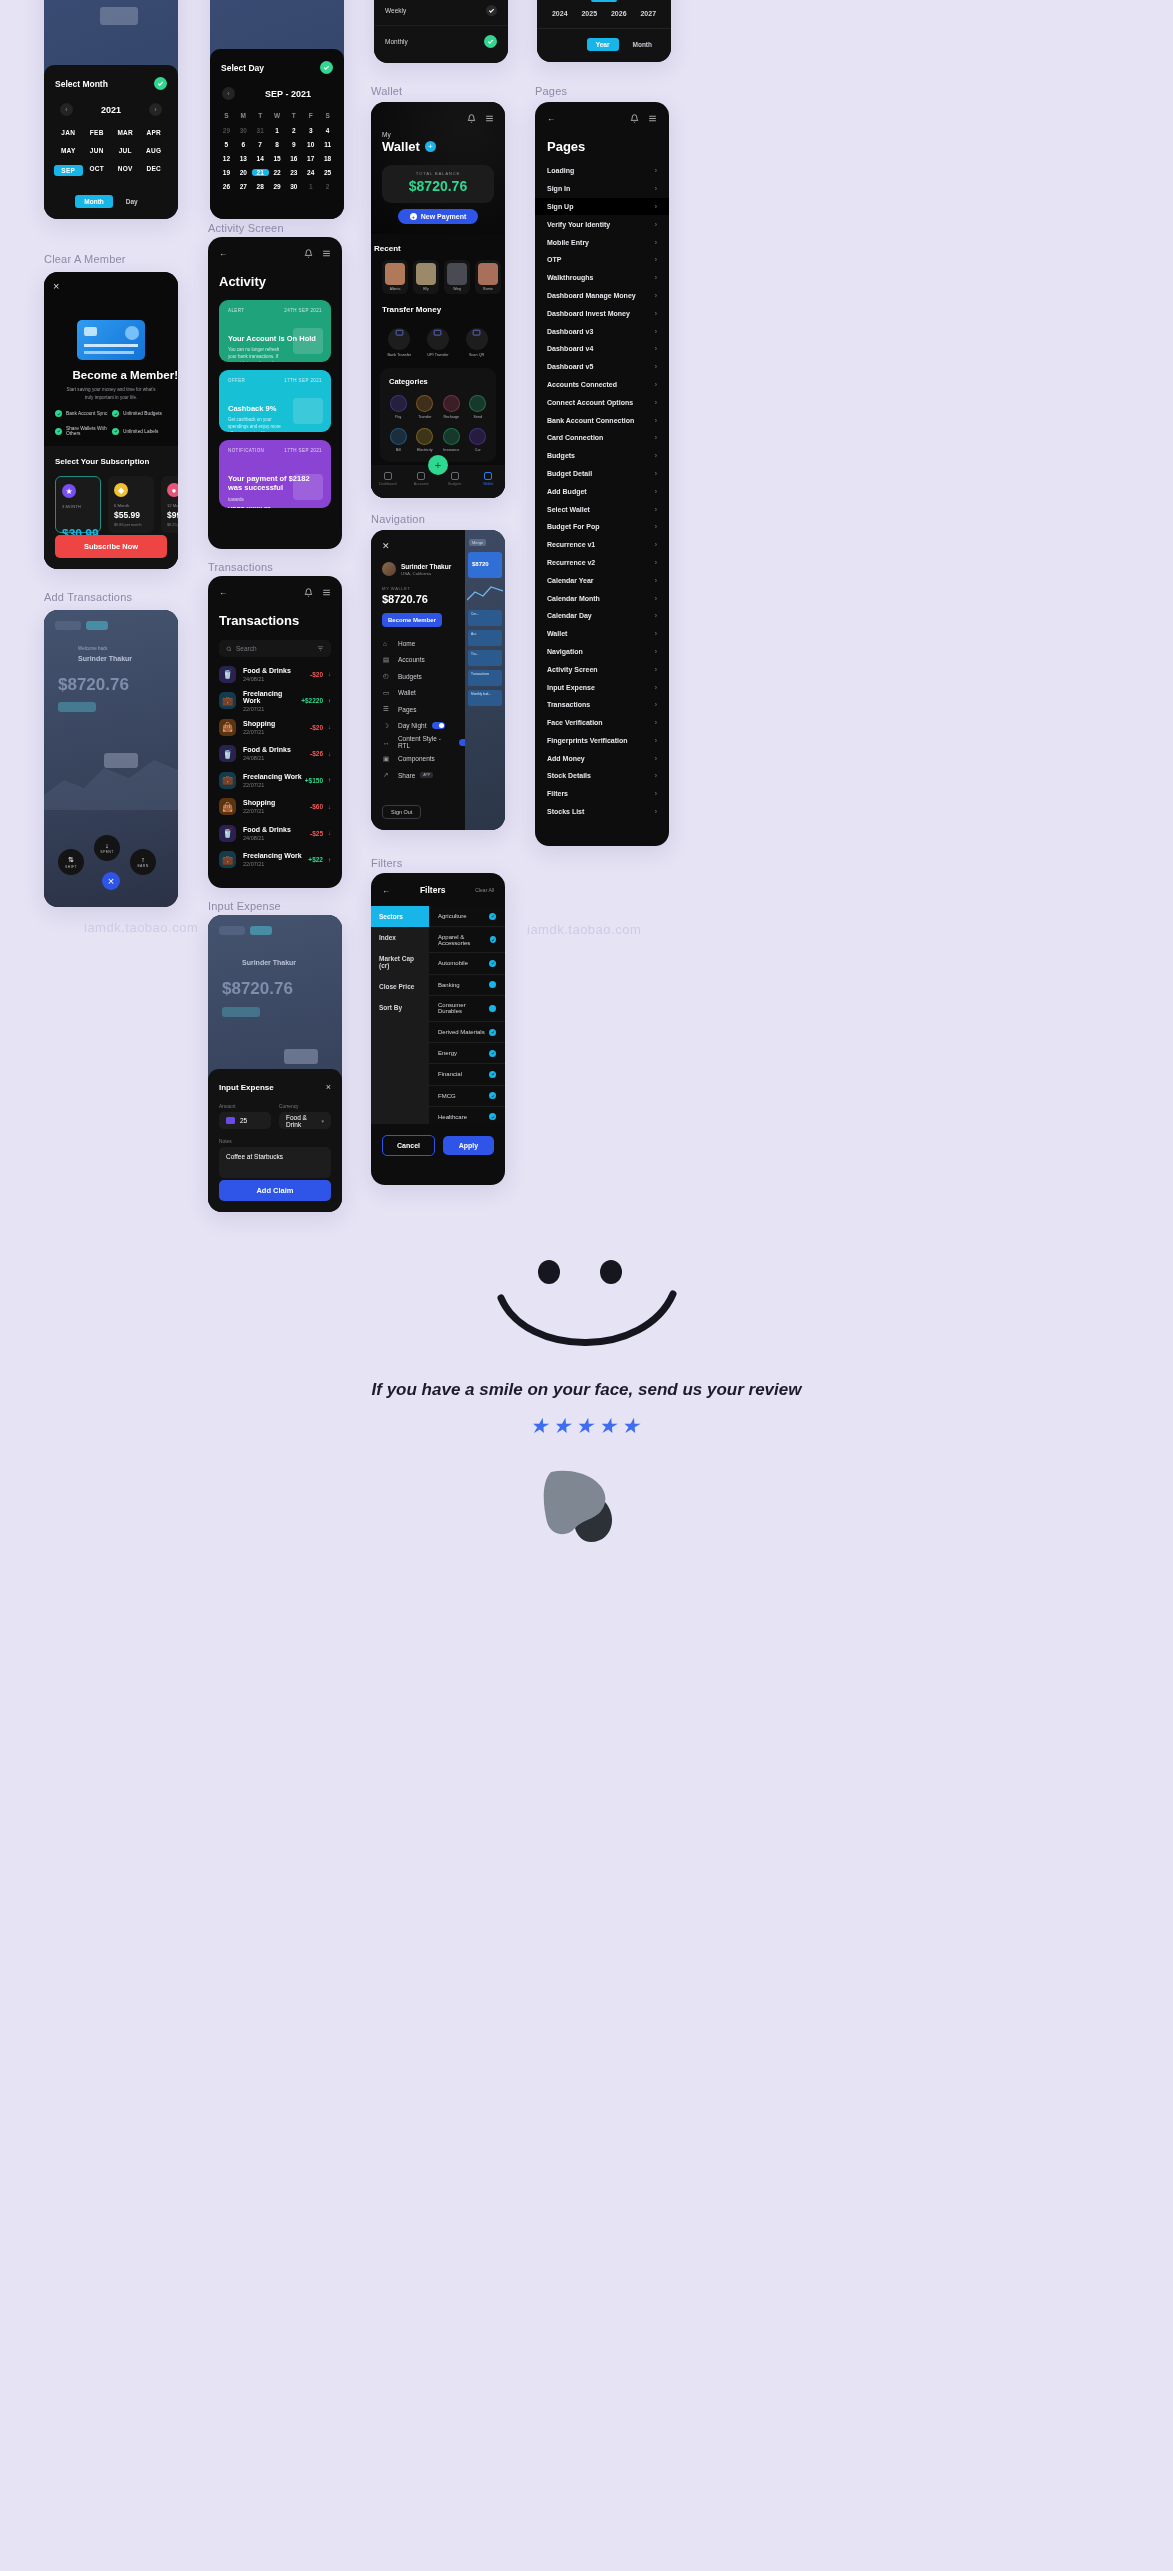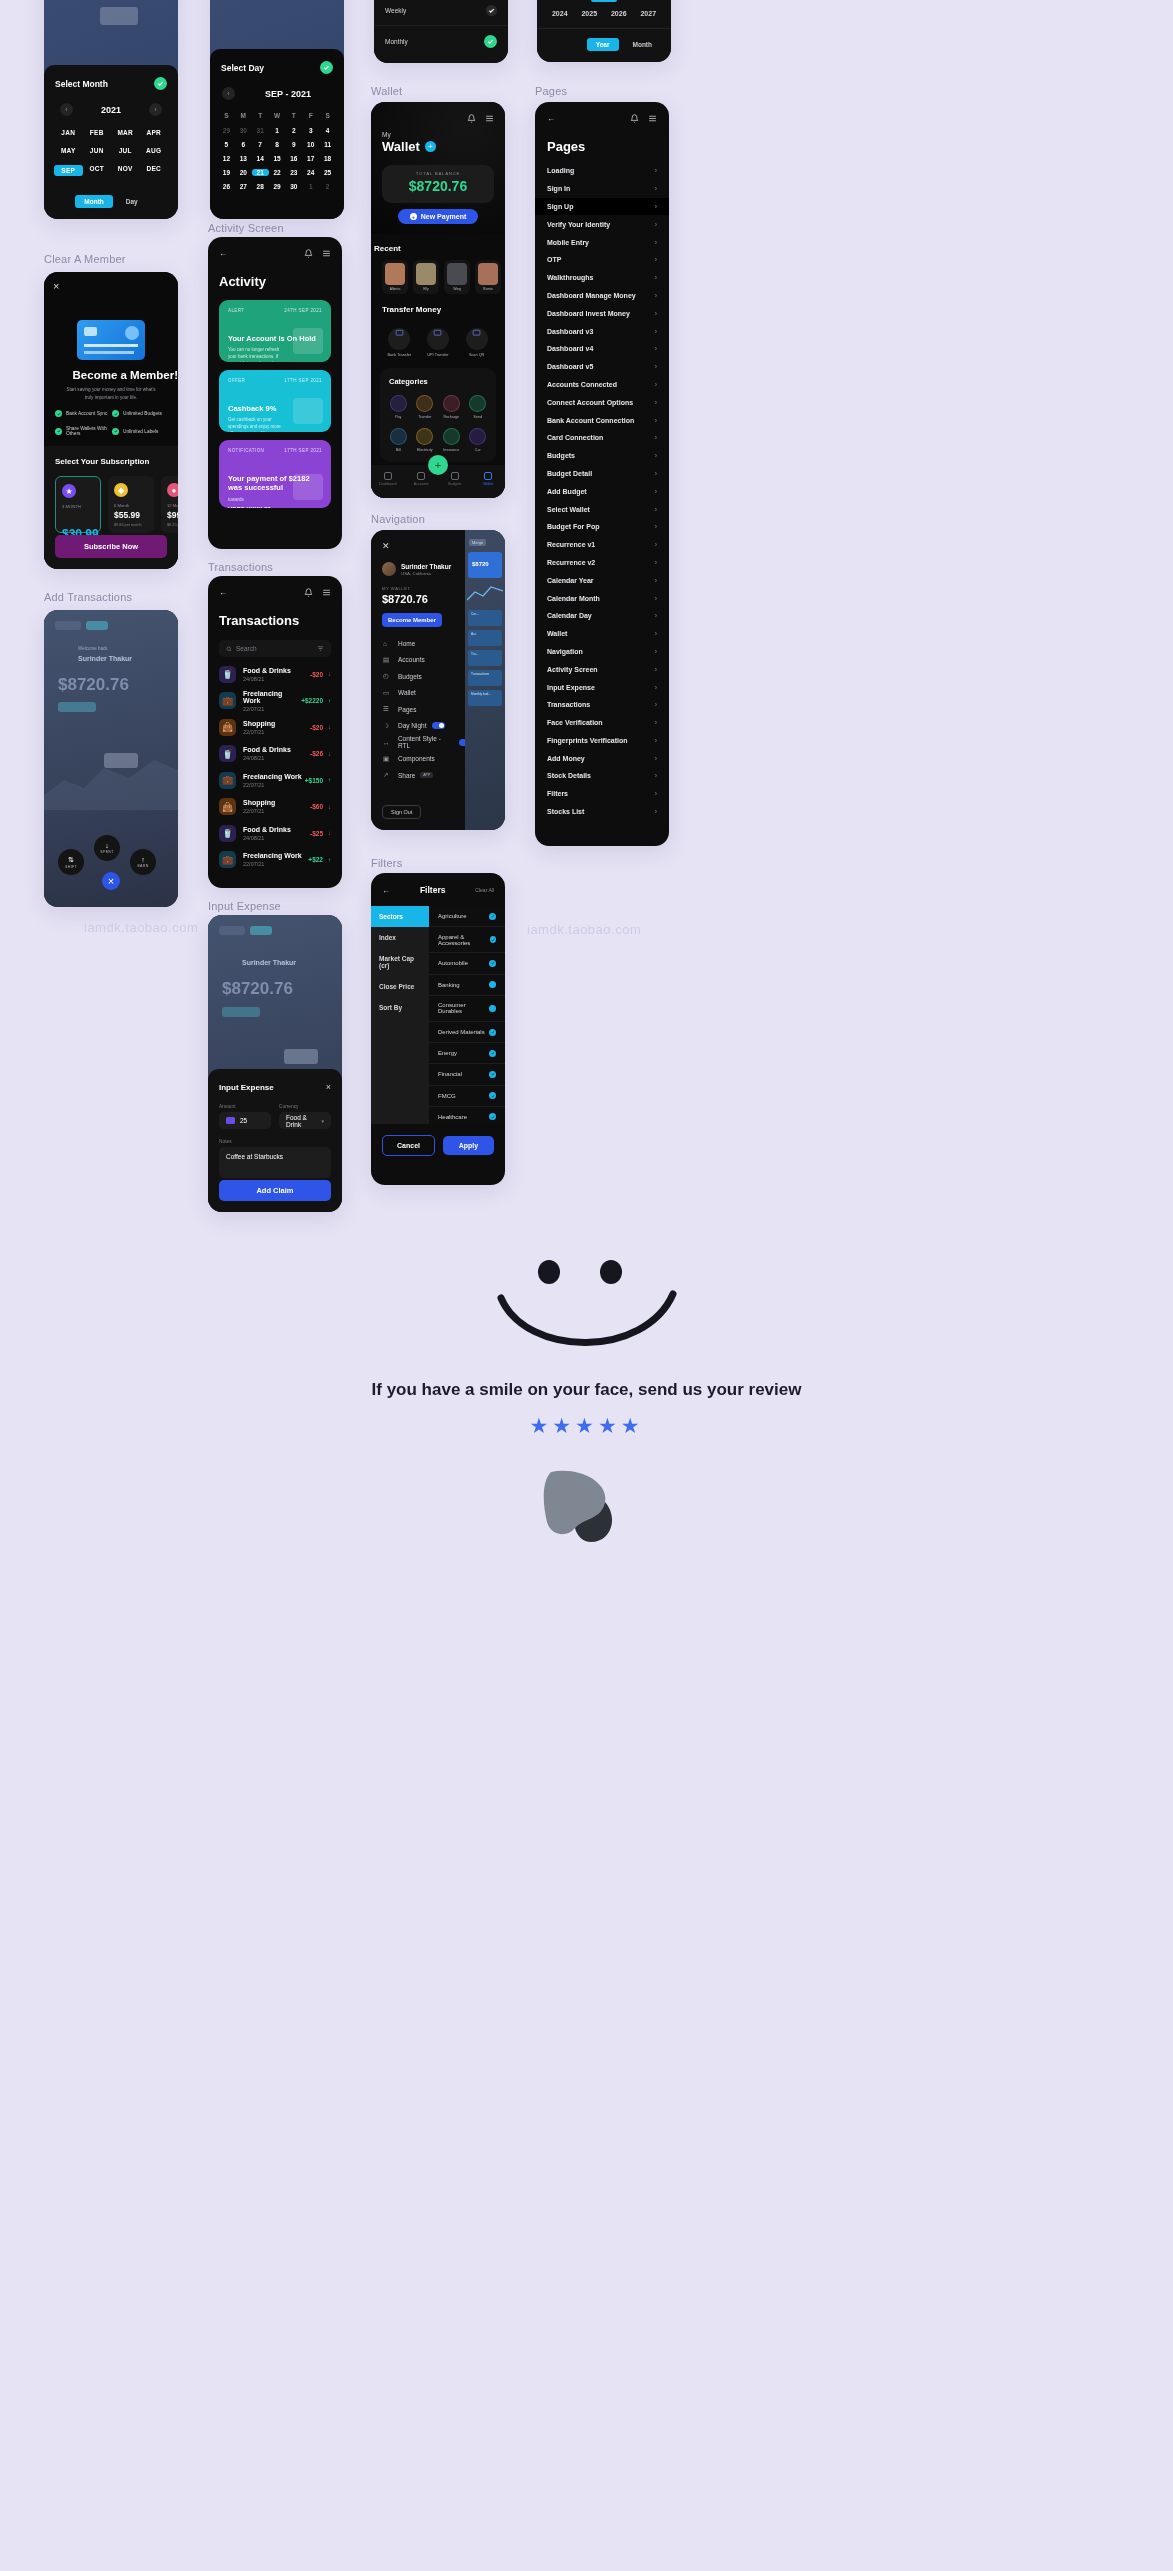"Subscribe Now" div { background: #701a75 -> #ef4444 }
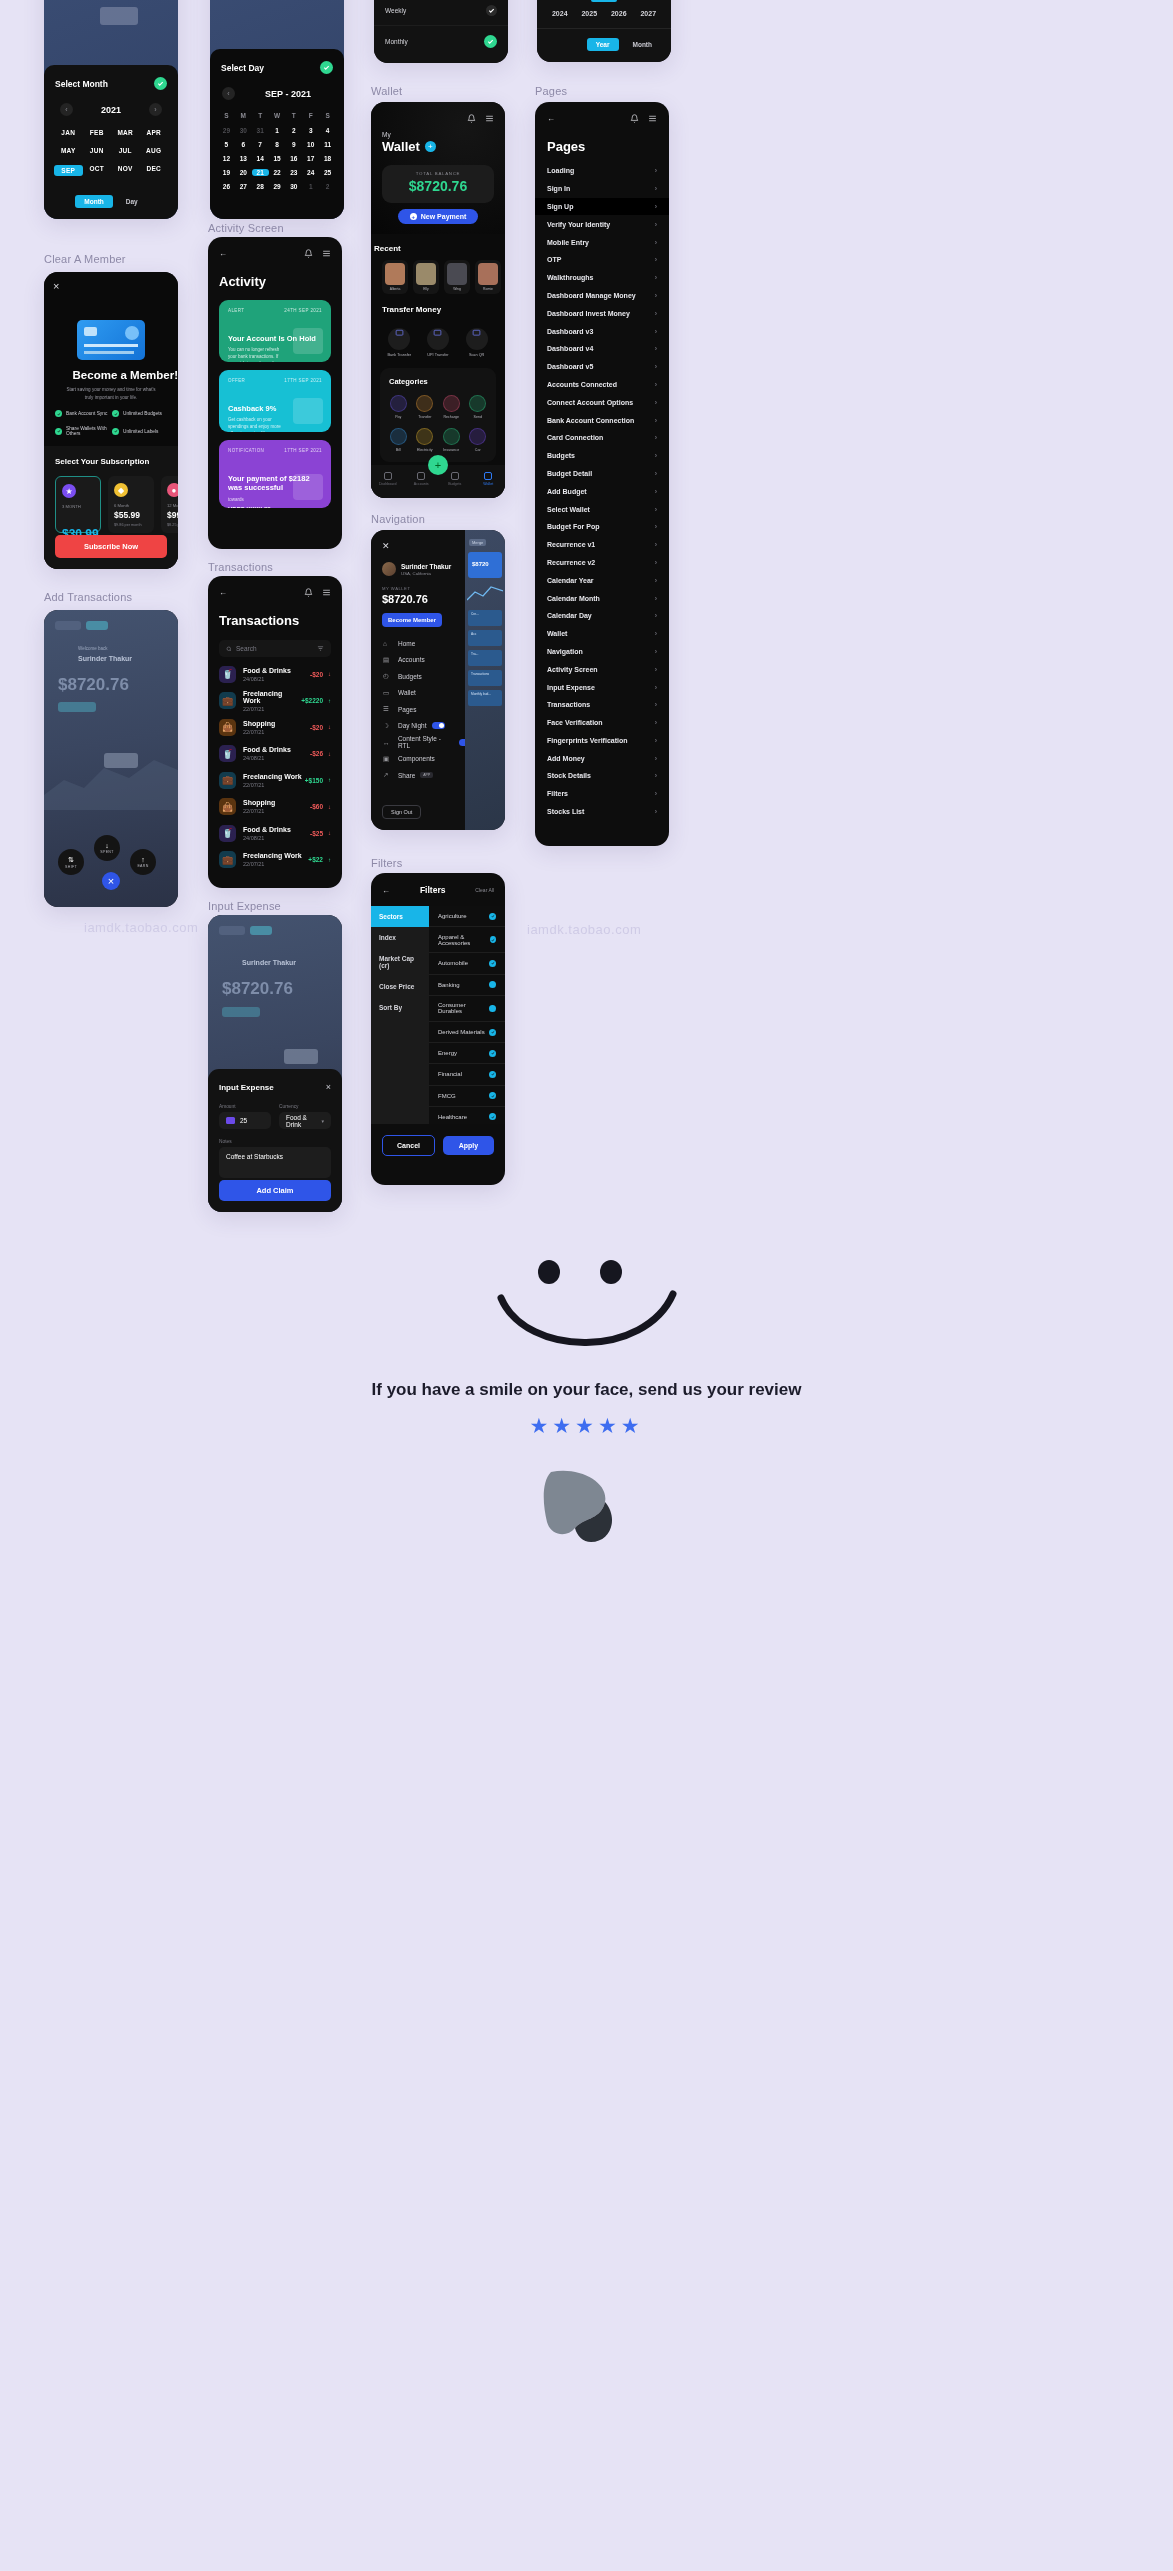"If you have a smile" .footer { font-style: none -> italic }
